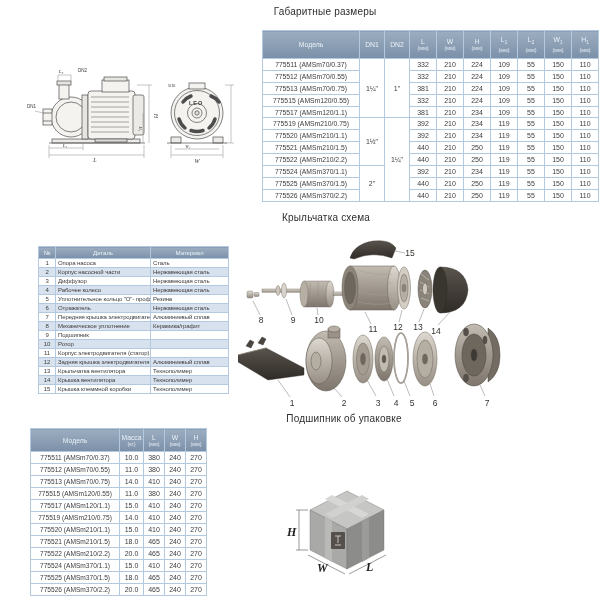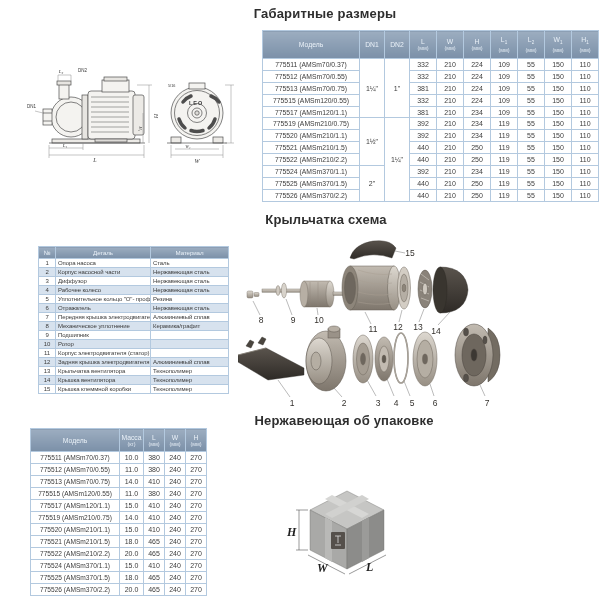"Габаритные размеры" .title { font-size: 13px -> 10px; font-weight: bold -> normal }
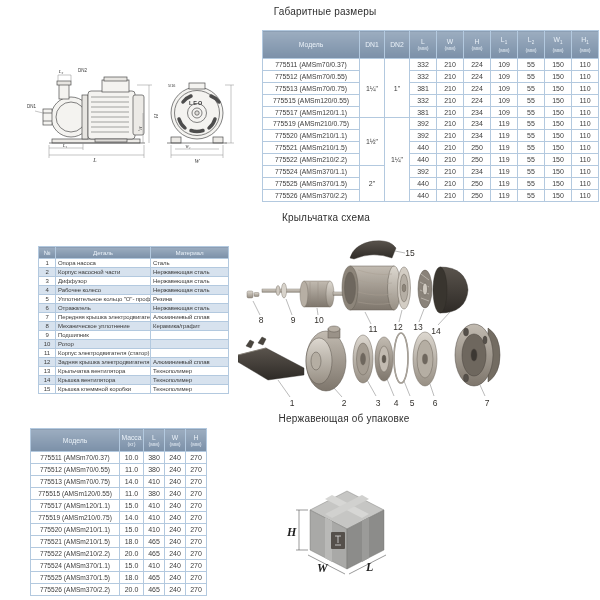"Нержавеющая об упаковке" div.title { text: Нержавеющая -> Подшипник }
